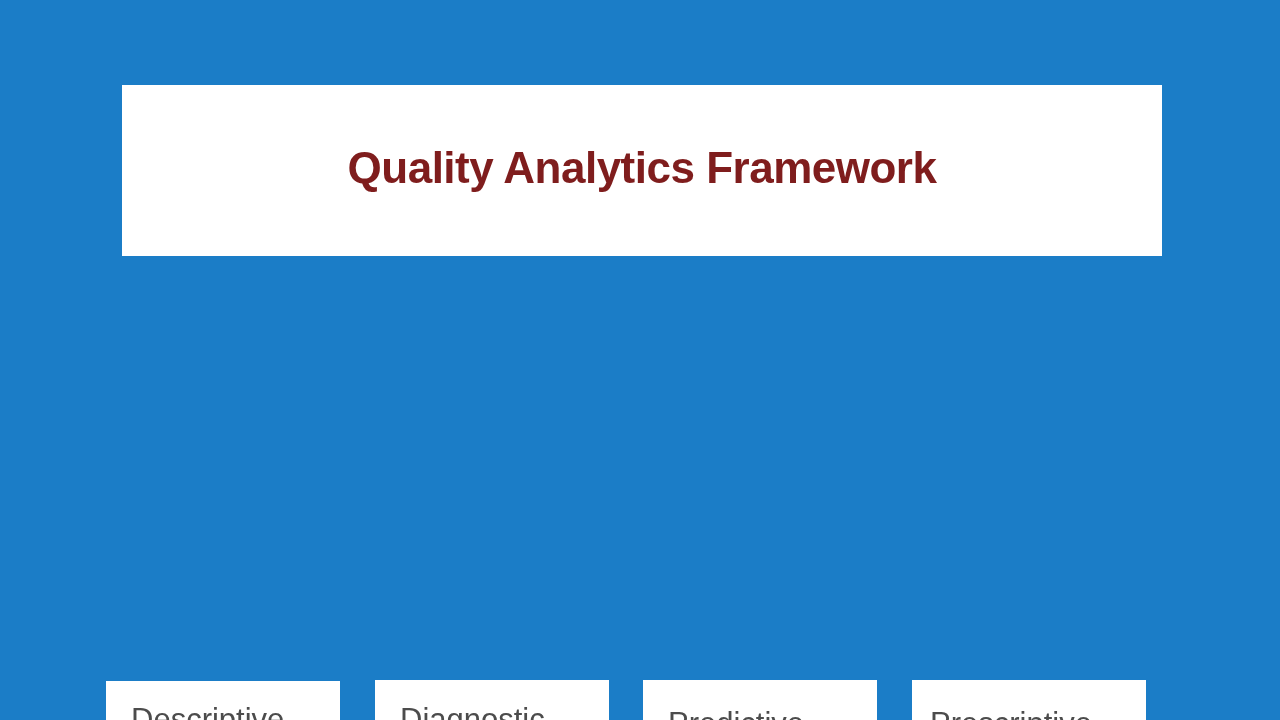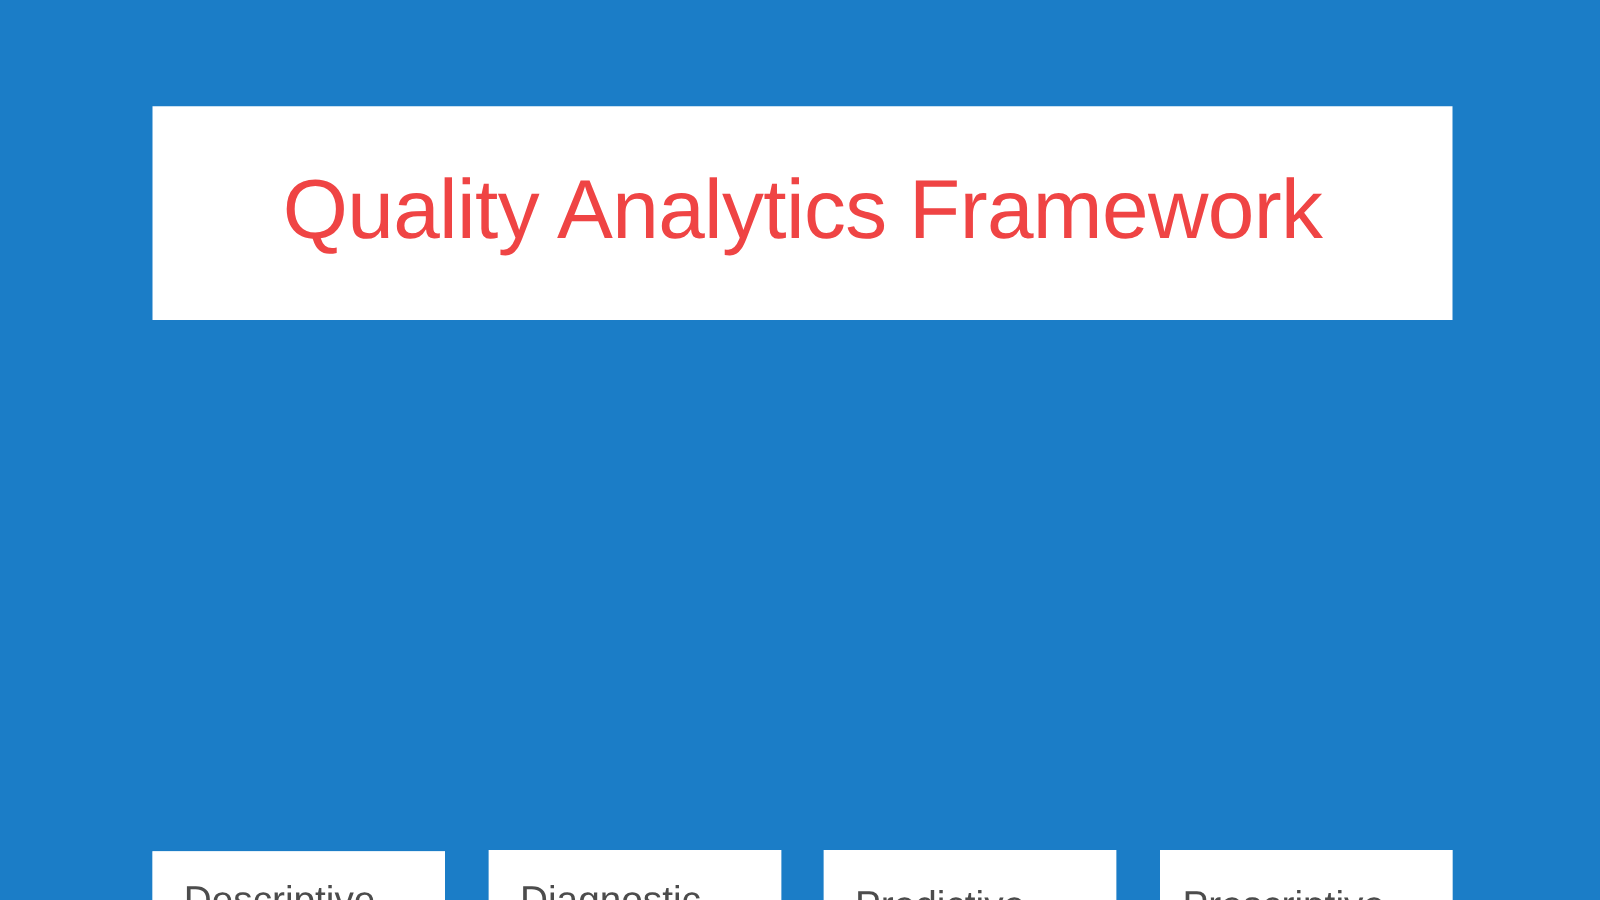"Quality Analytics Framework" #title-text { color: #ef4444 -> #7f1d1d; font-size: 67px -> 44px; font-weight: 400 -> 700 }
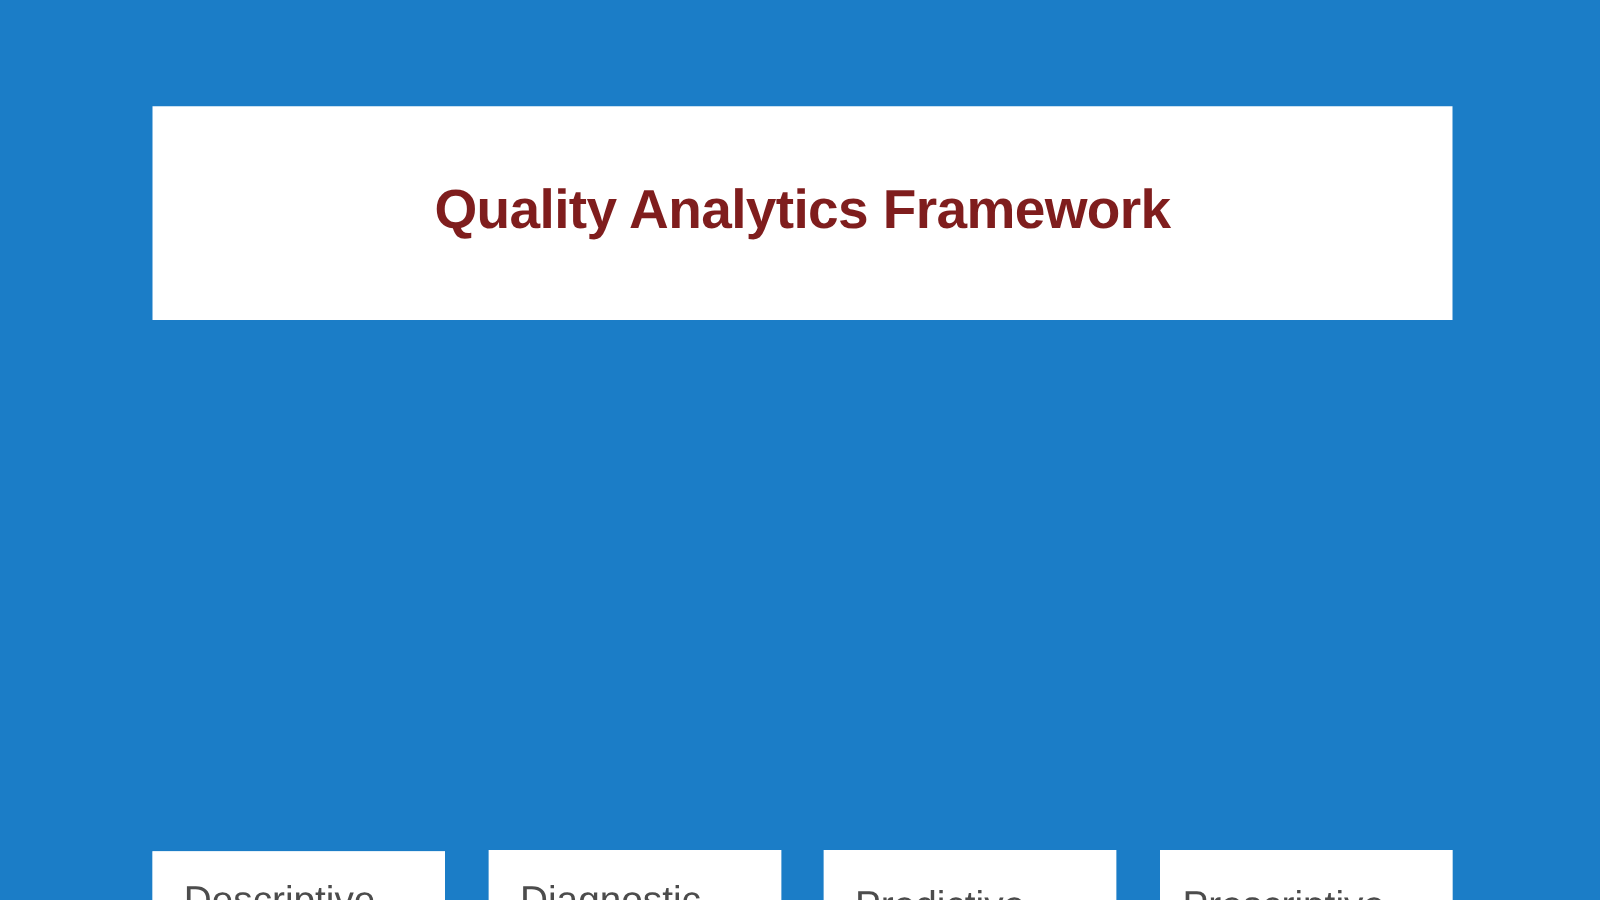"Diagnostic" #cards-row { left: 122px -> 106px }
